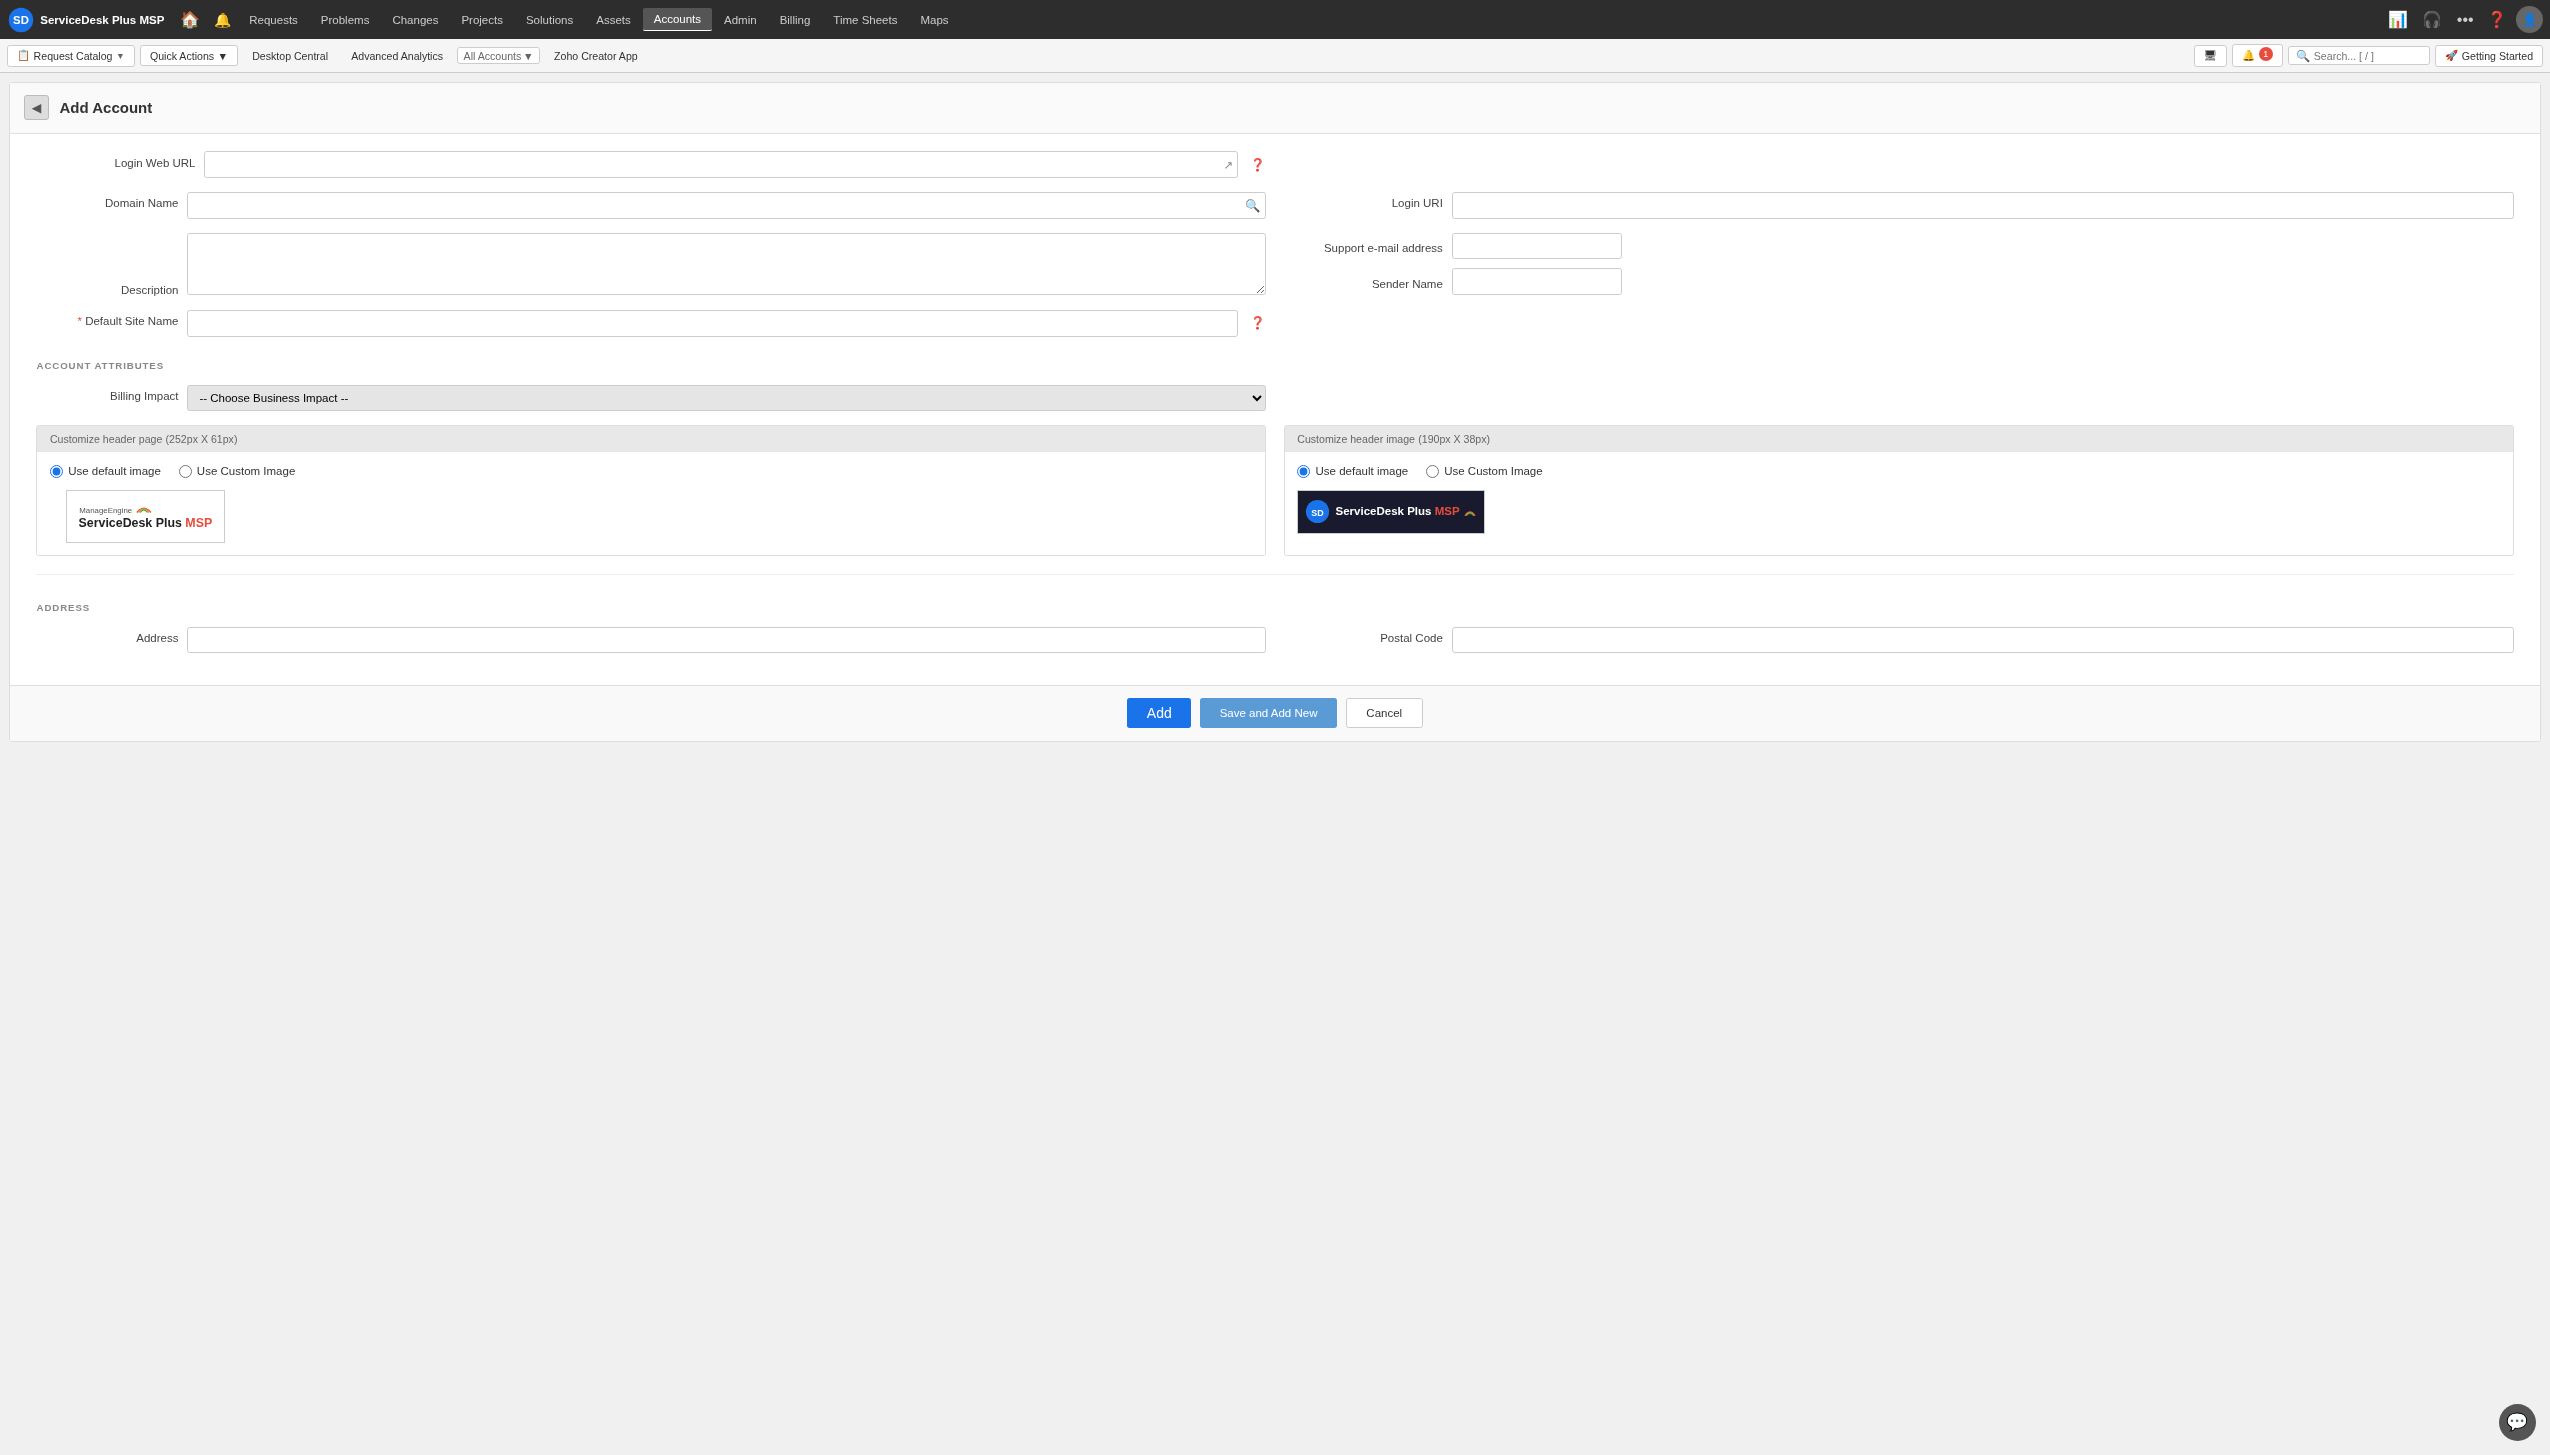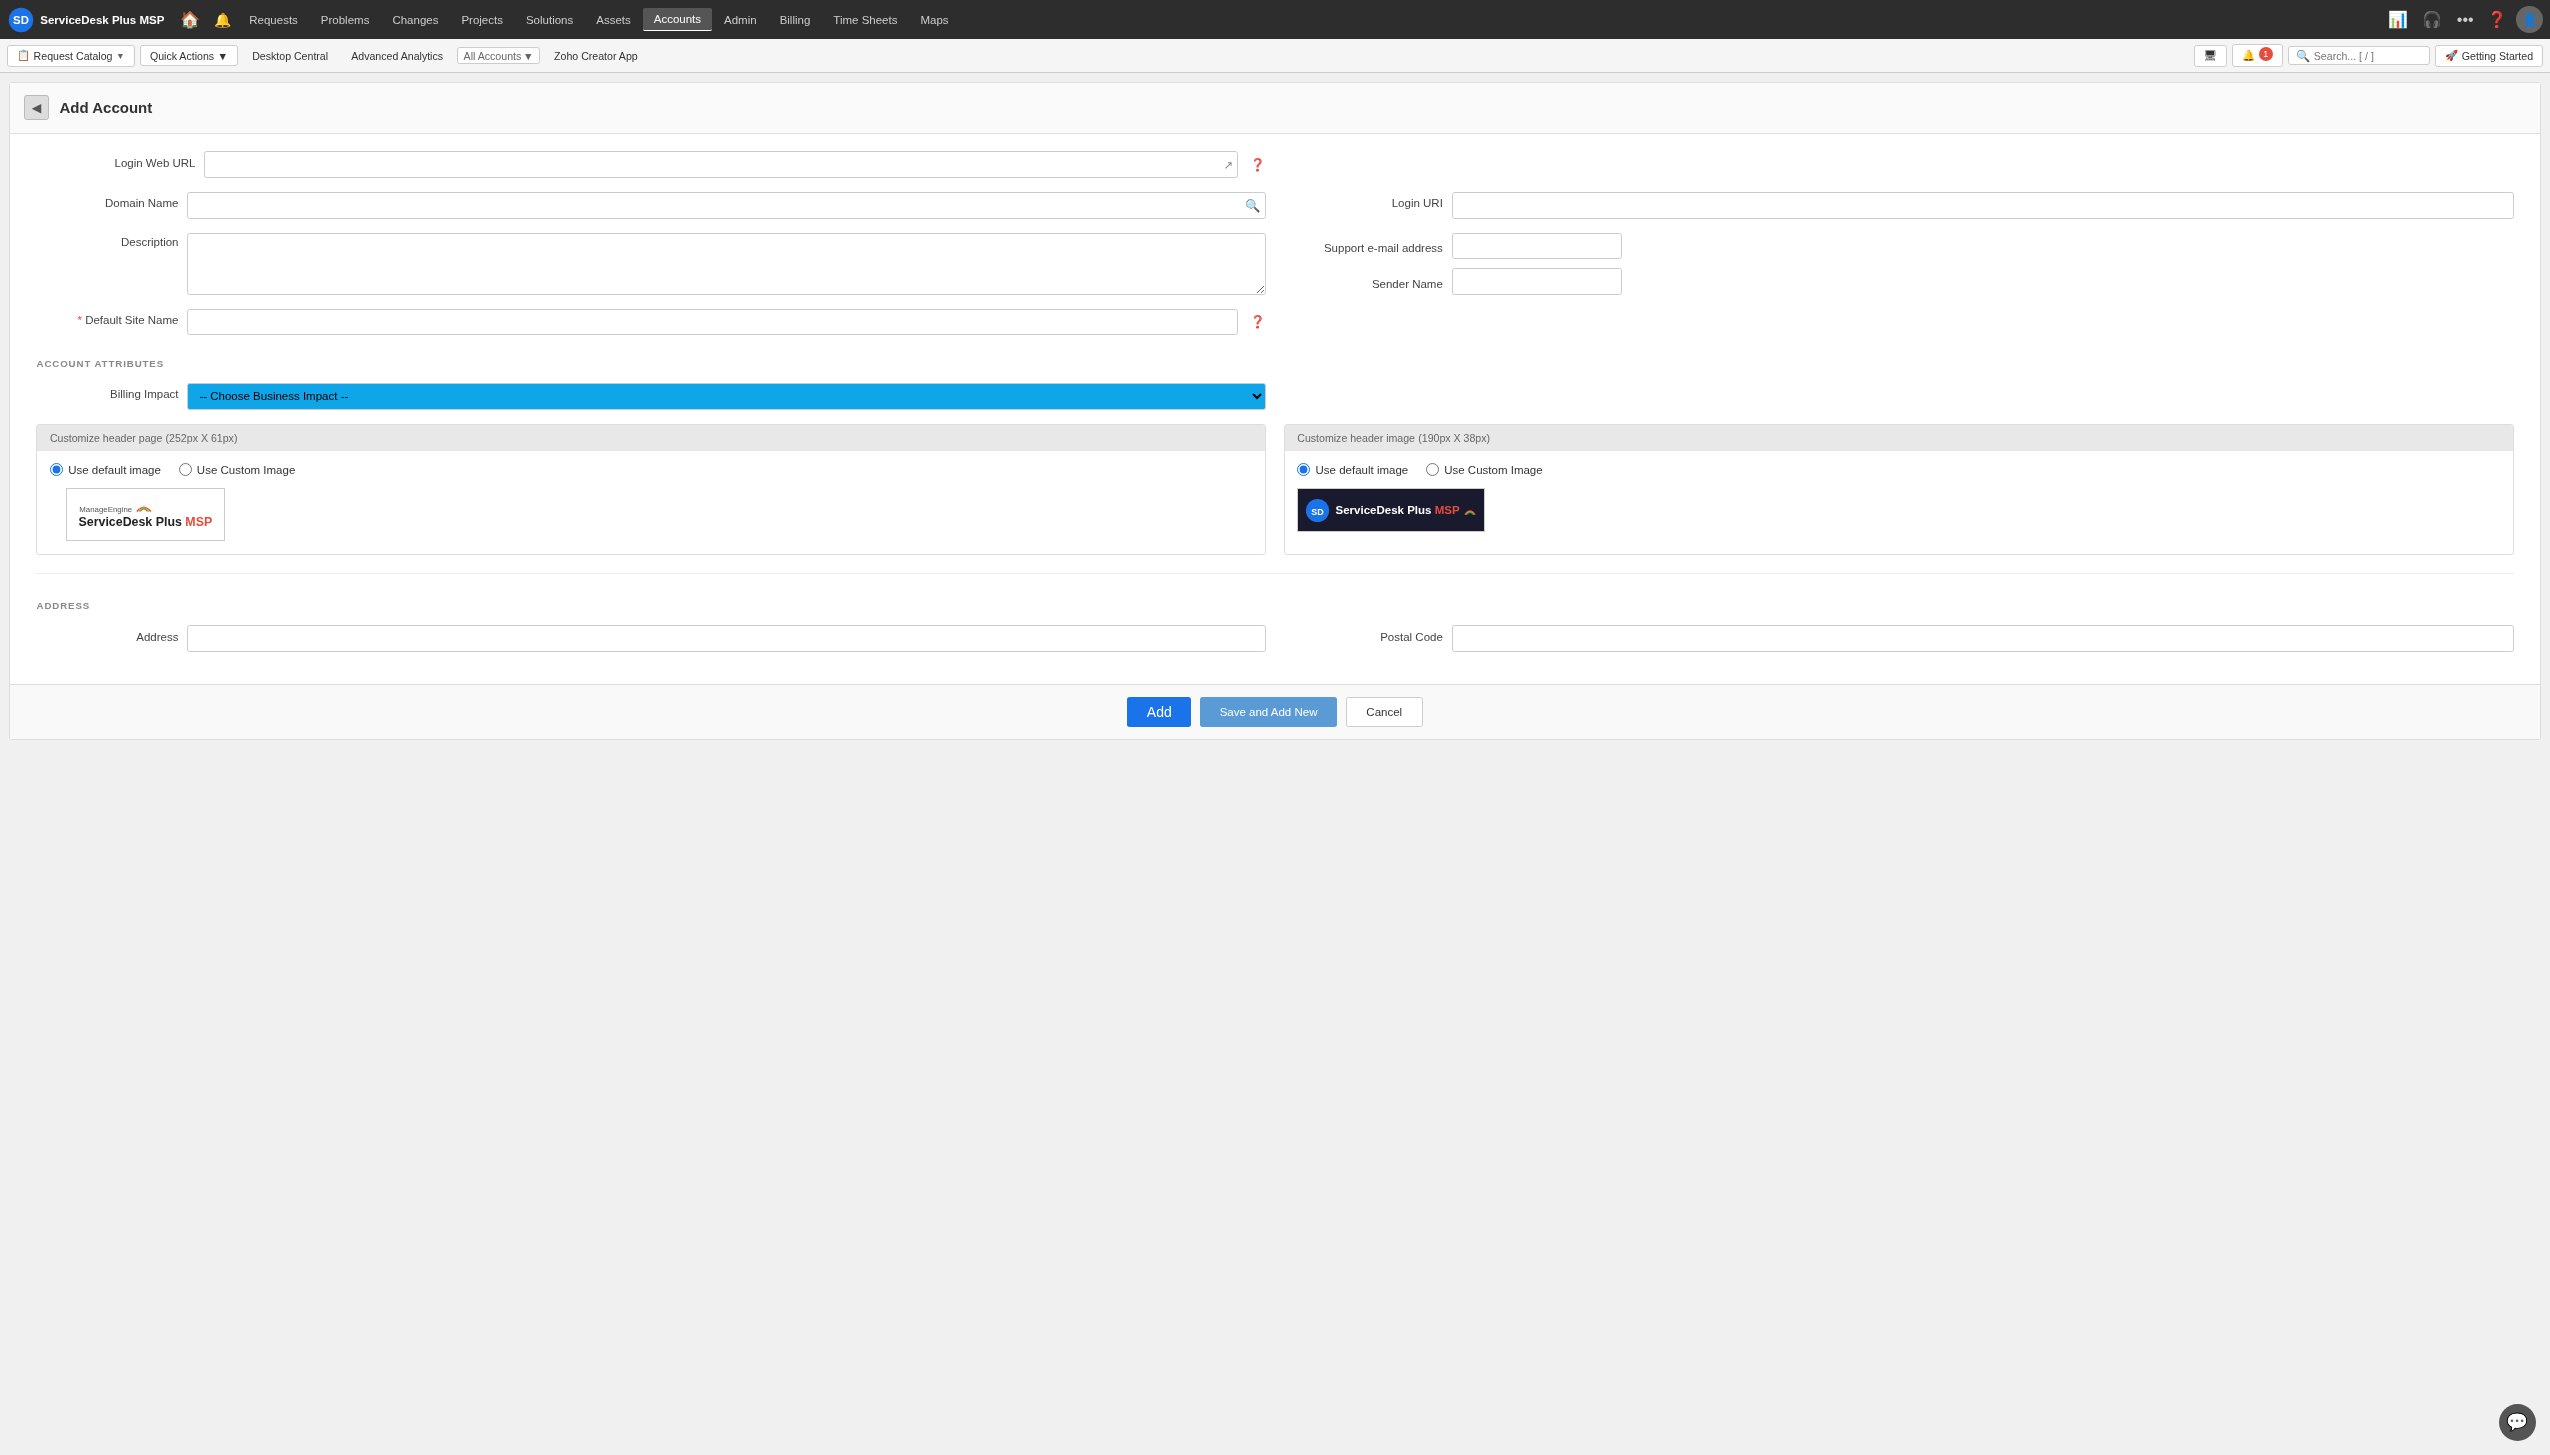"Description" label.form-label { margin-top: none -> 48px }
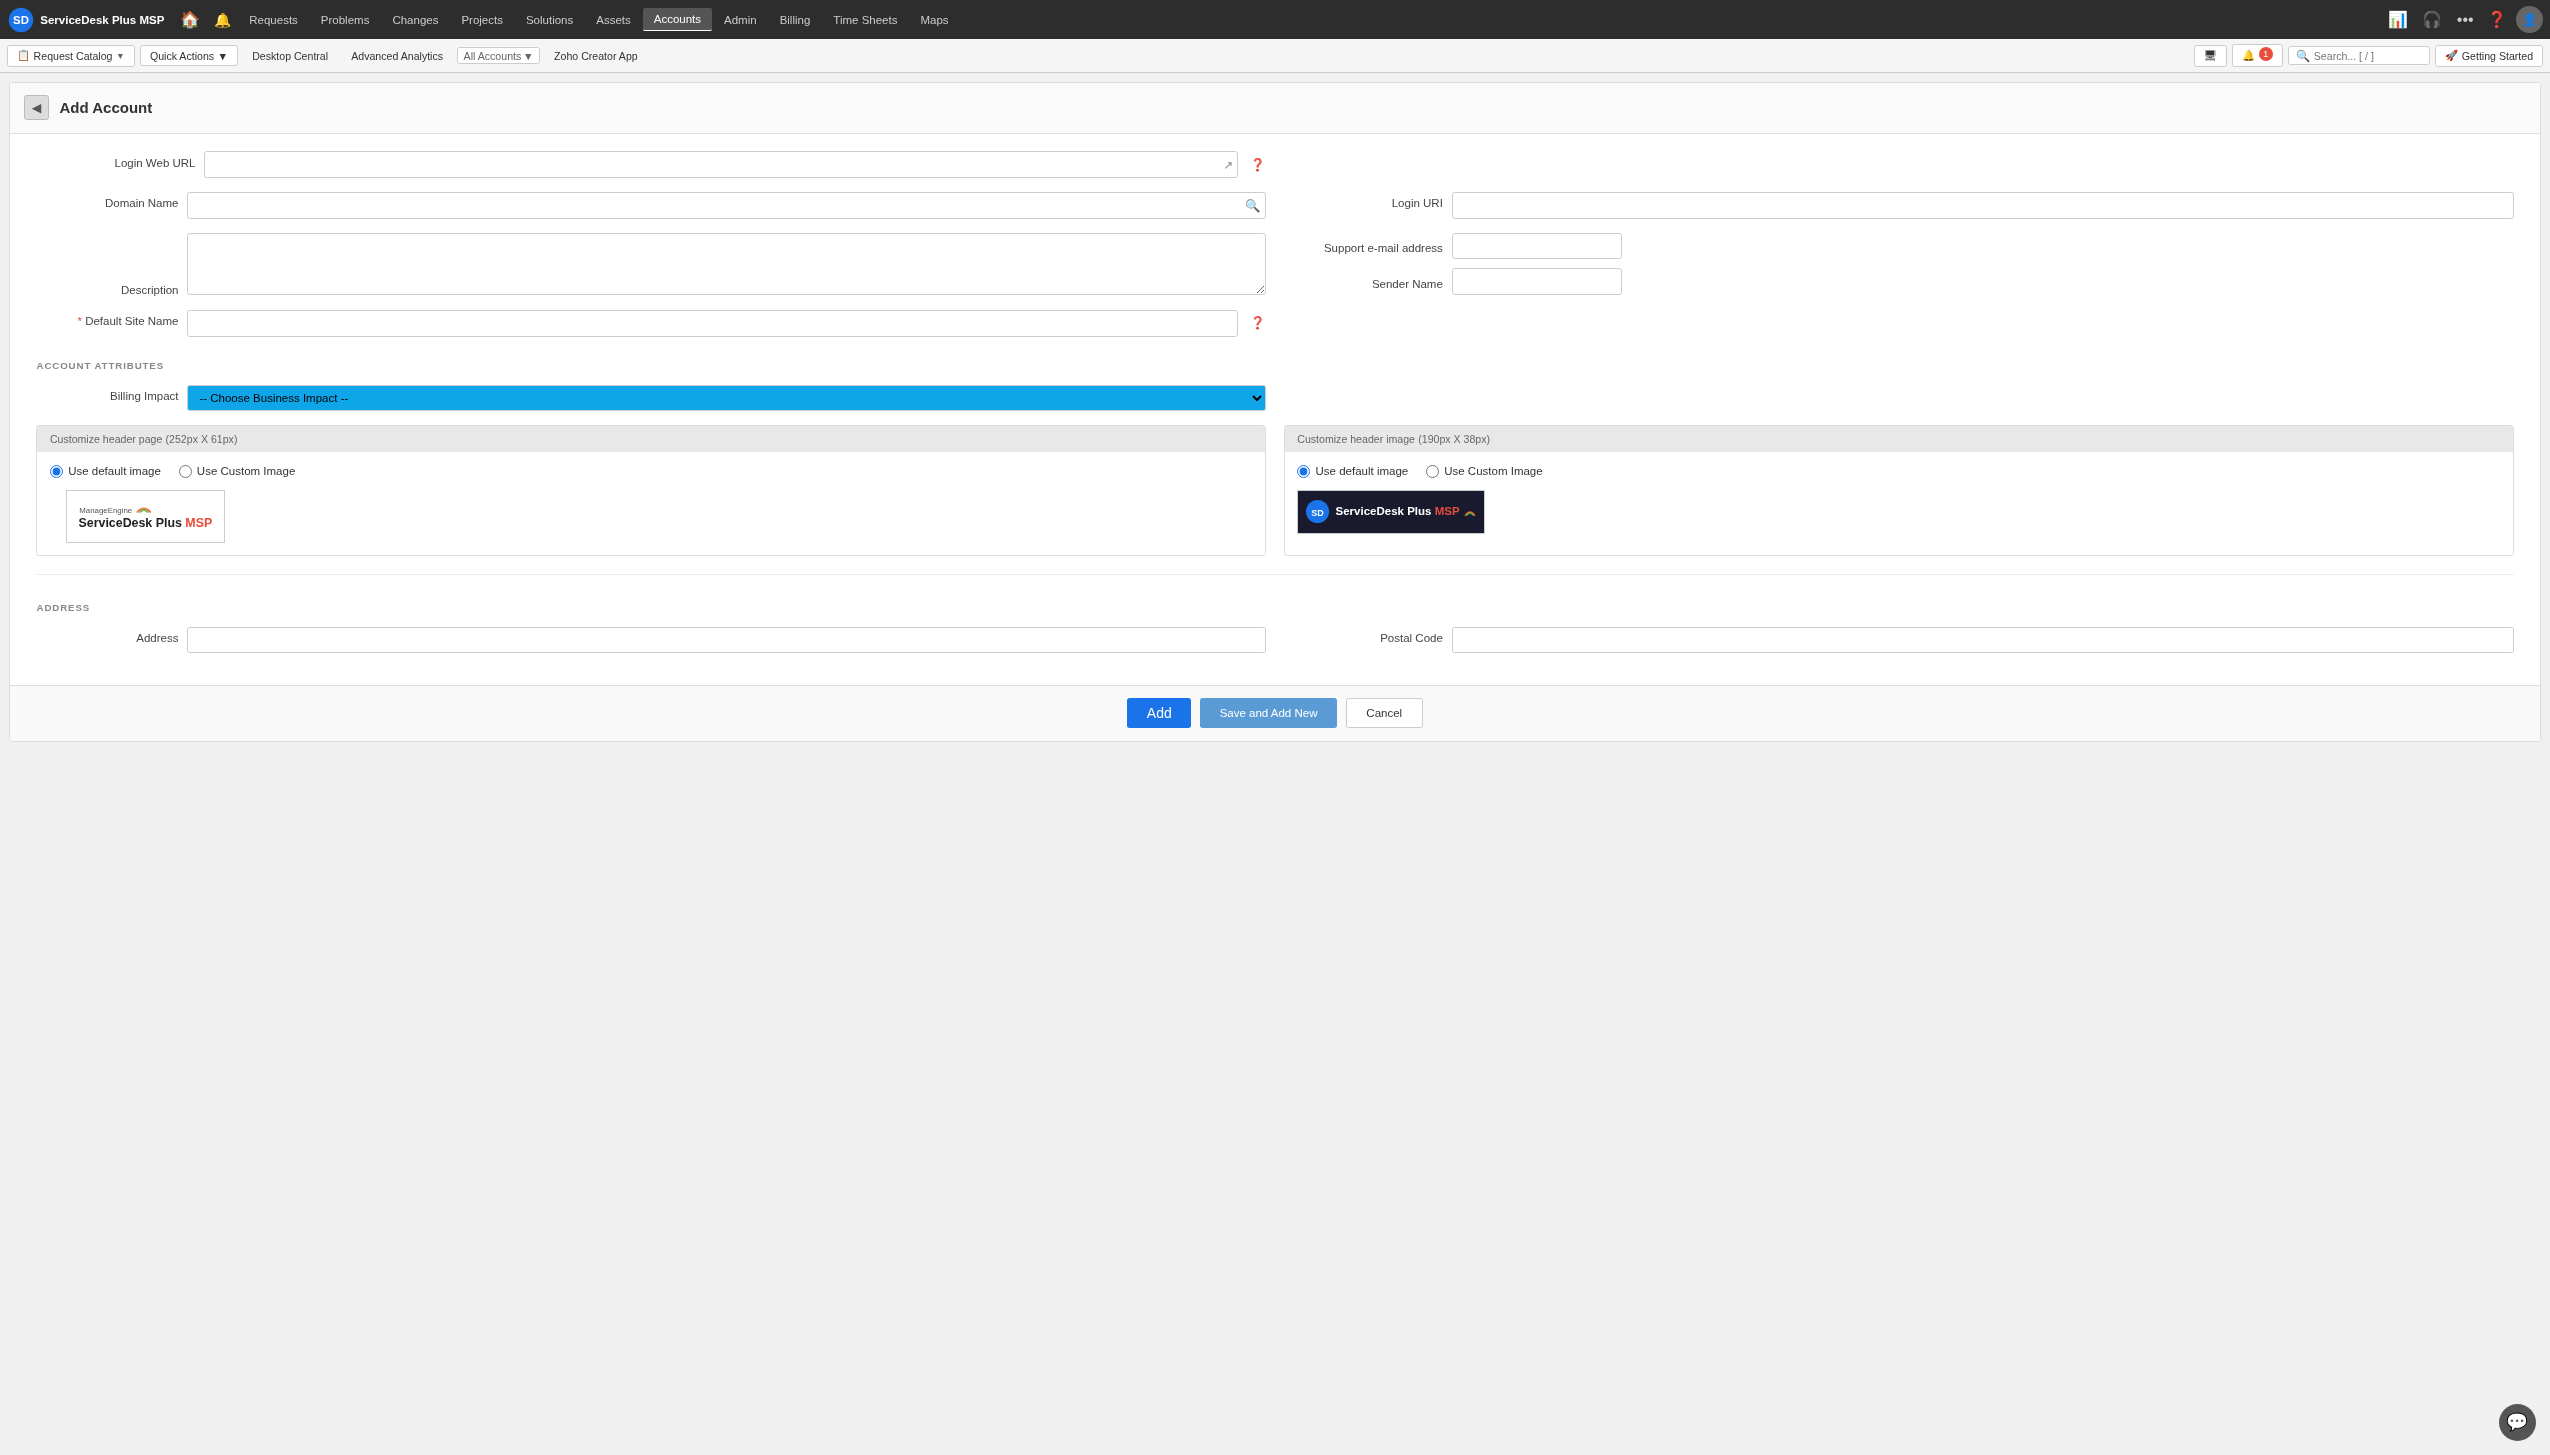"-- Choose Business Impact --" .form-select { background: #0ea5e9 -> #e5e5e5 }
